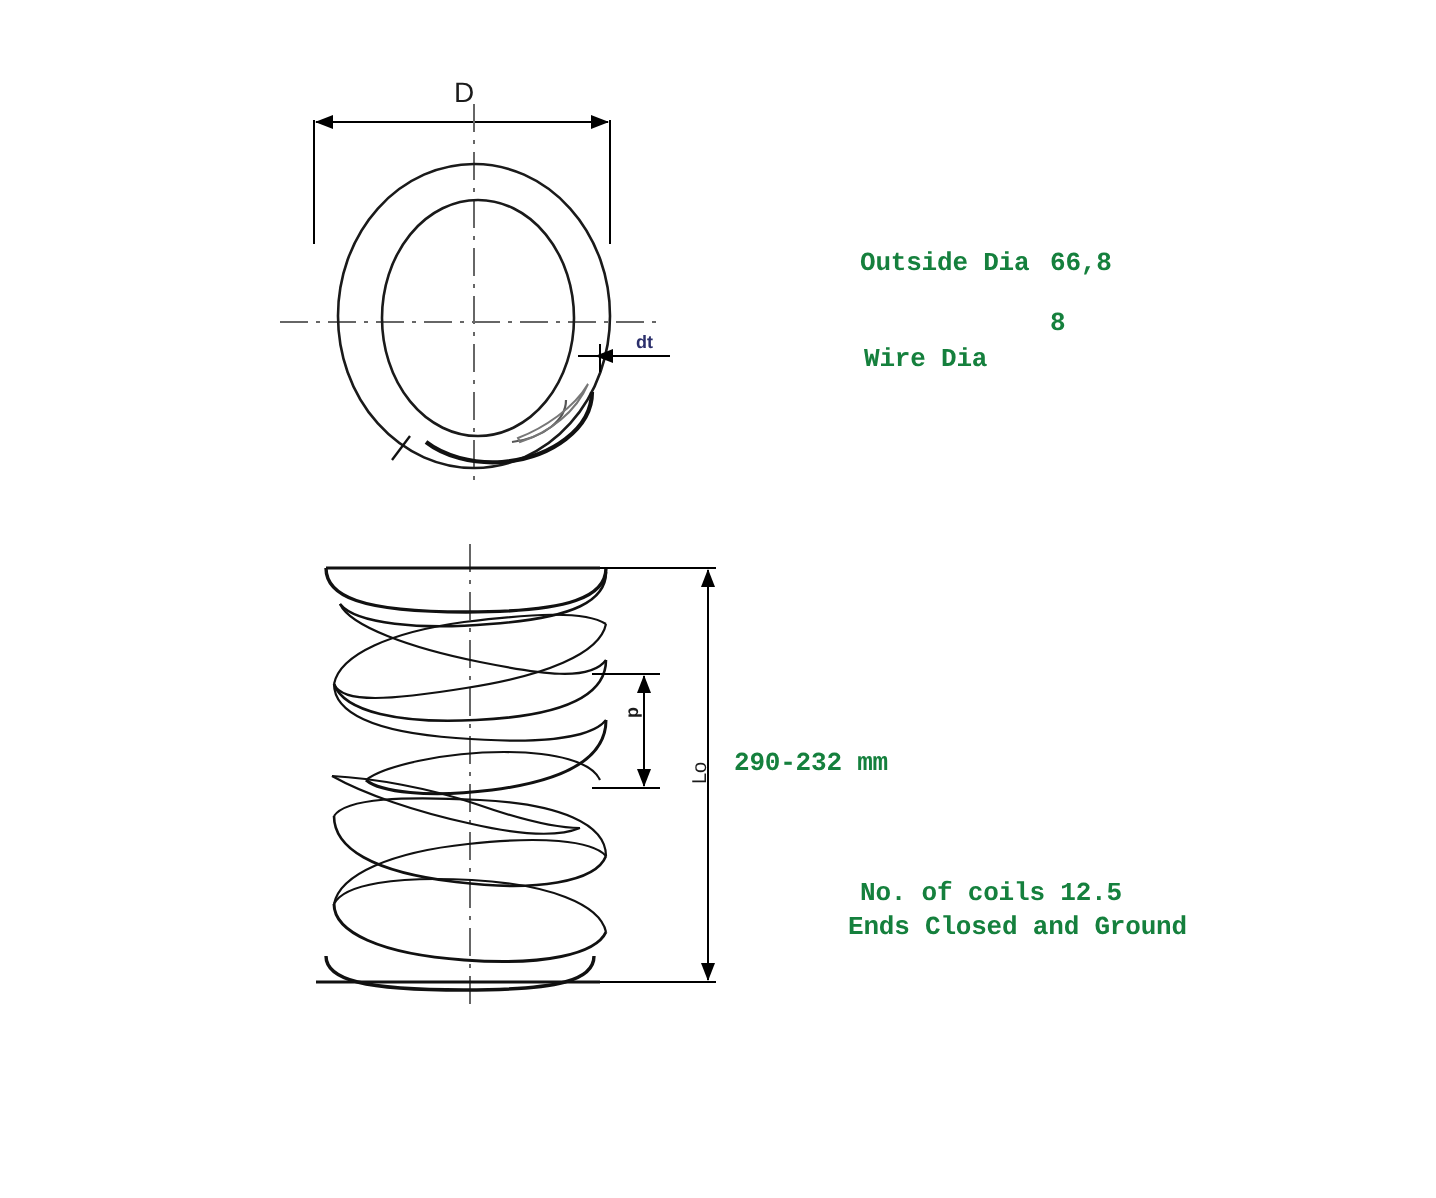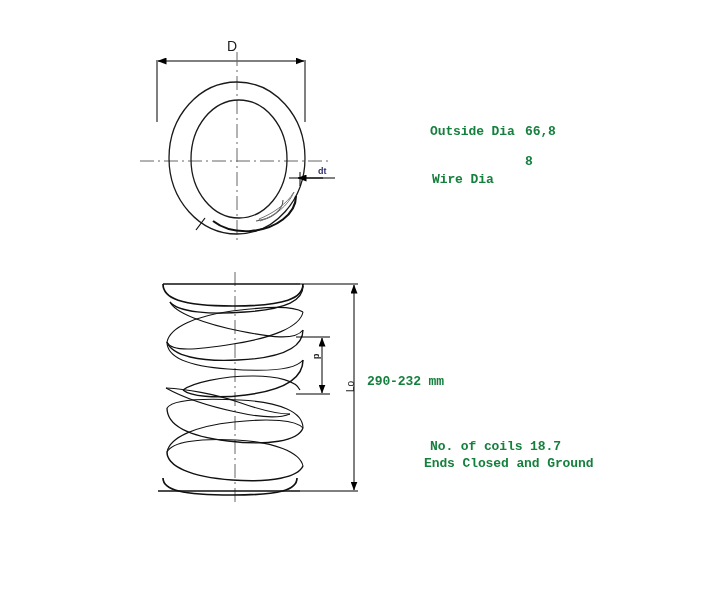"No. of coils 18.7" div.spec-text { text: 18.7 -> 12.5 }
